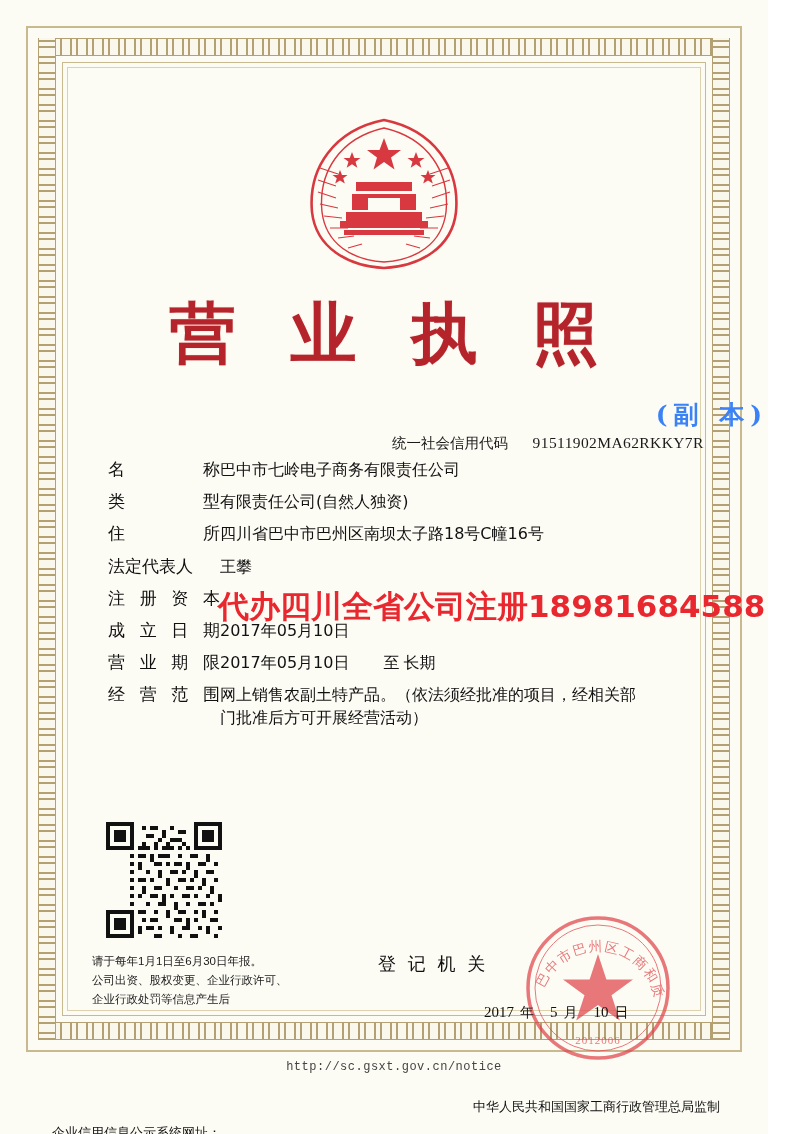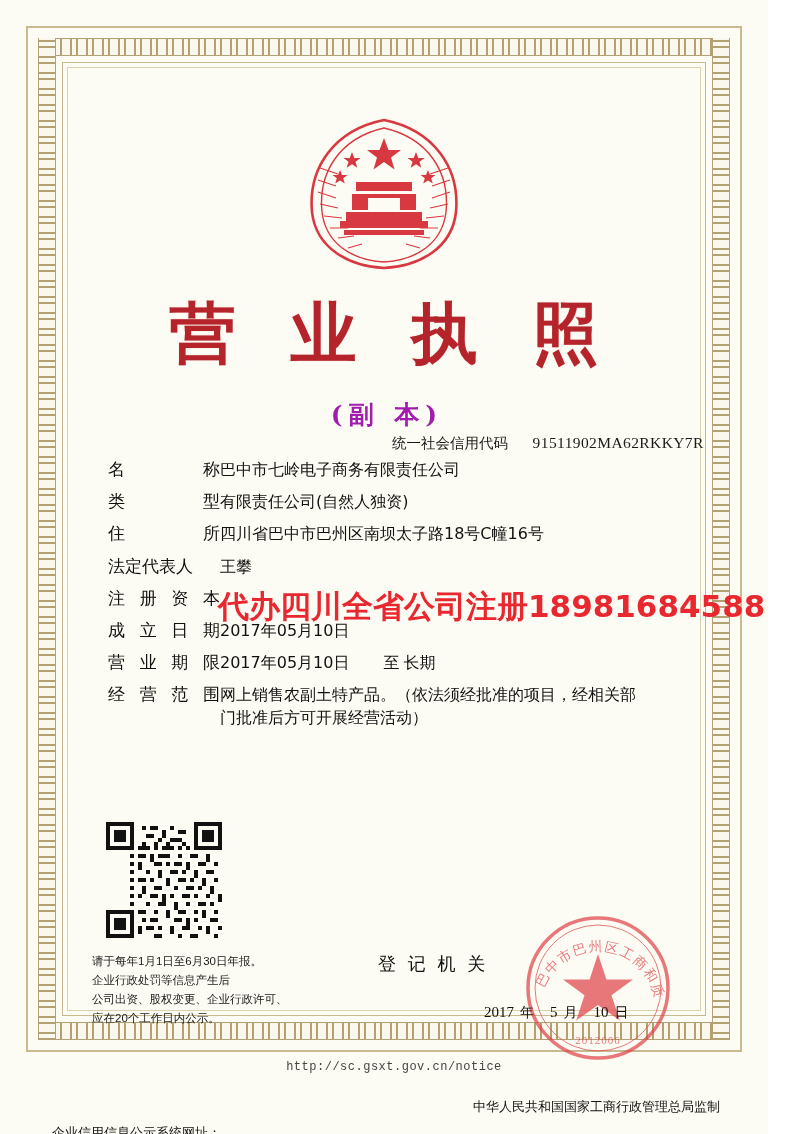"(副 本)" .sub-title { color: #a21caf -> #3b82f6; text-align: center -> right }
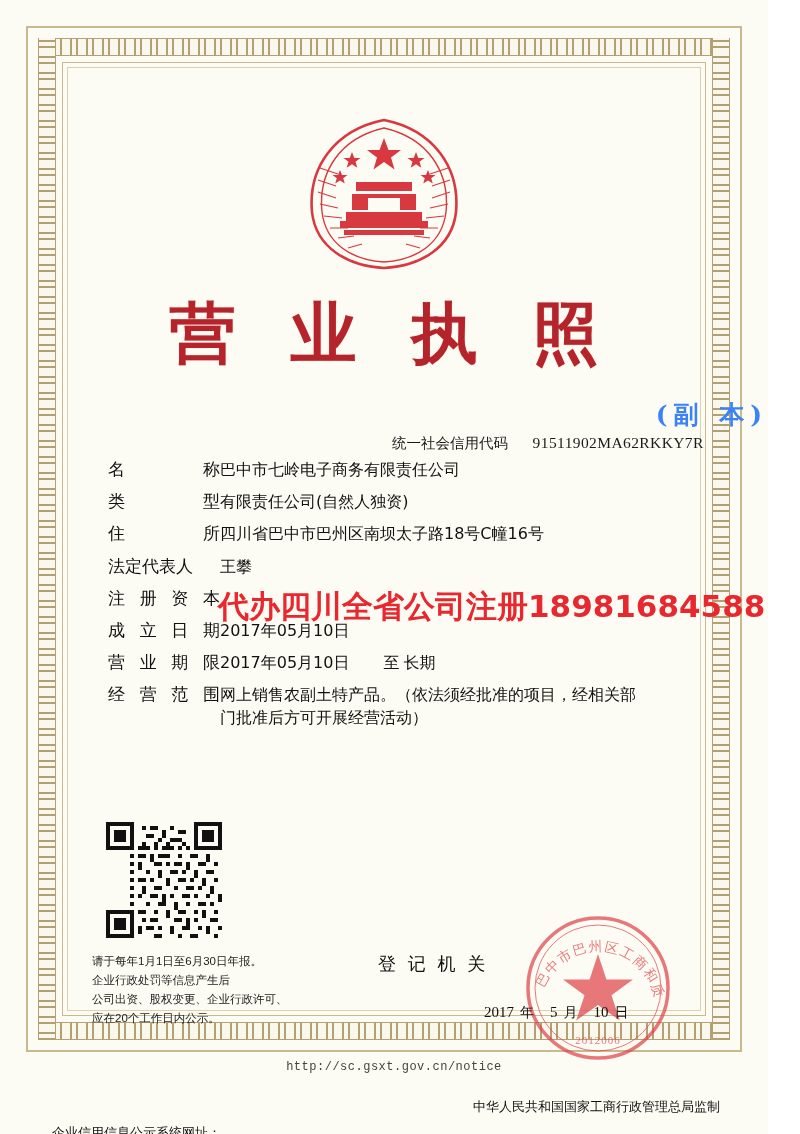"企业行政处罚等信息产生后" div { order: before "公司出资、股权变更、企业行政许可、" -> after "公司出资、股权变更、企业行政许可、" }
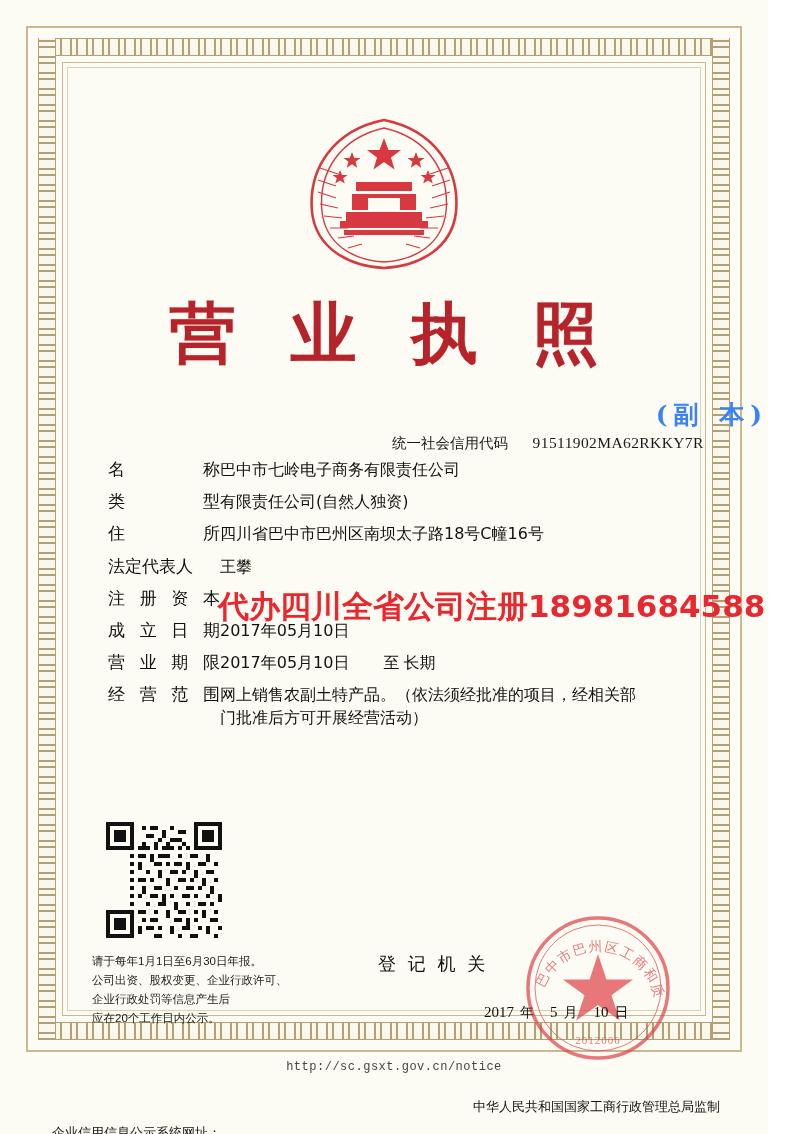"应在20个工作日内公示。" div { html: <div>应在20个工作日内公示。</div> -> none }
